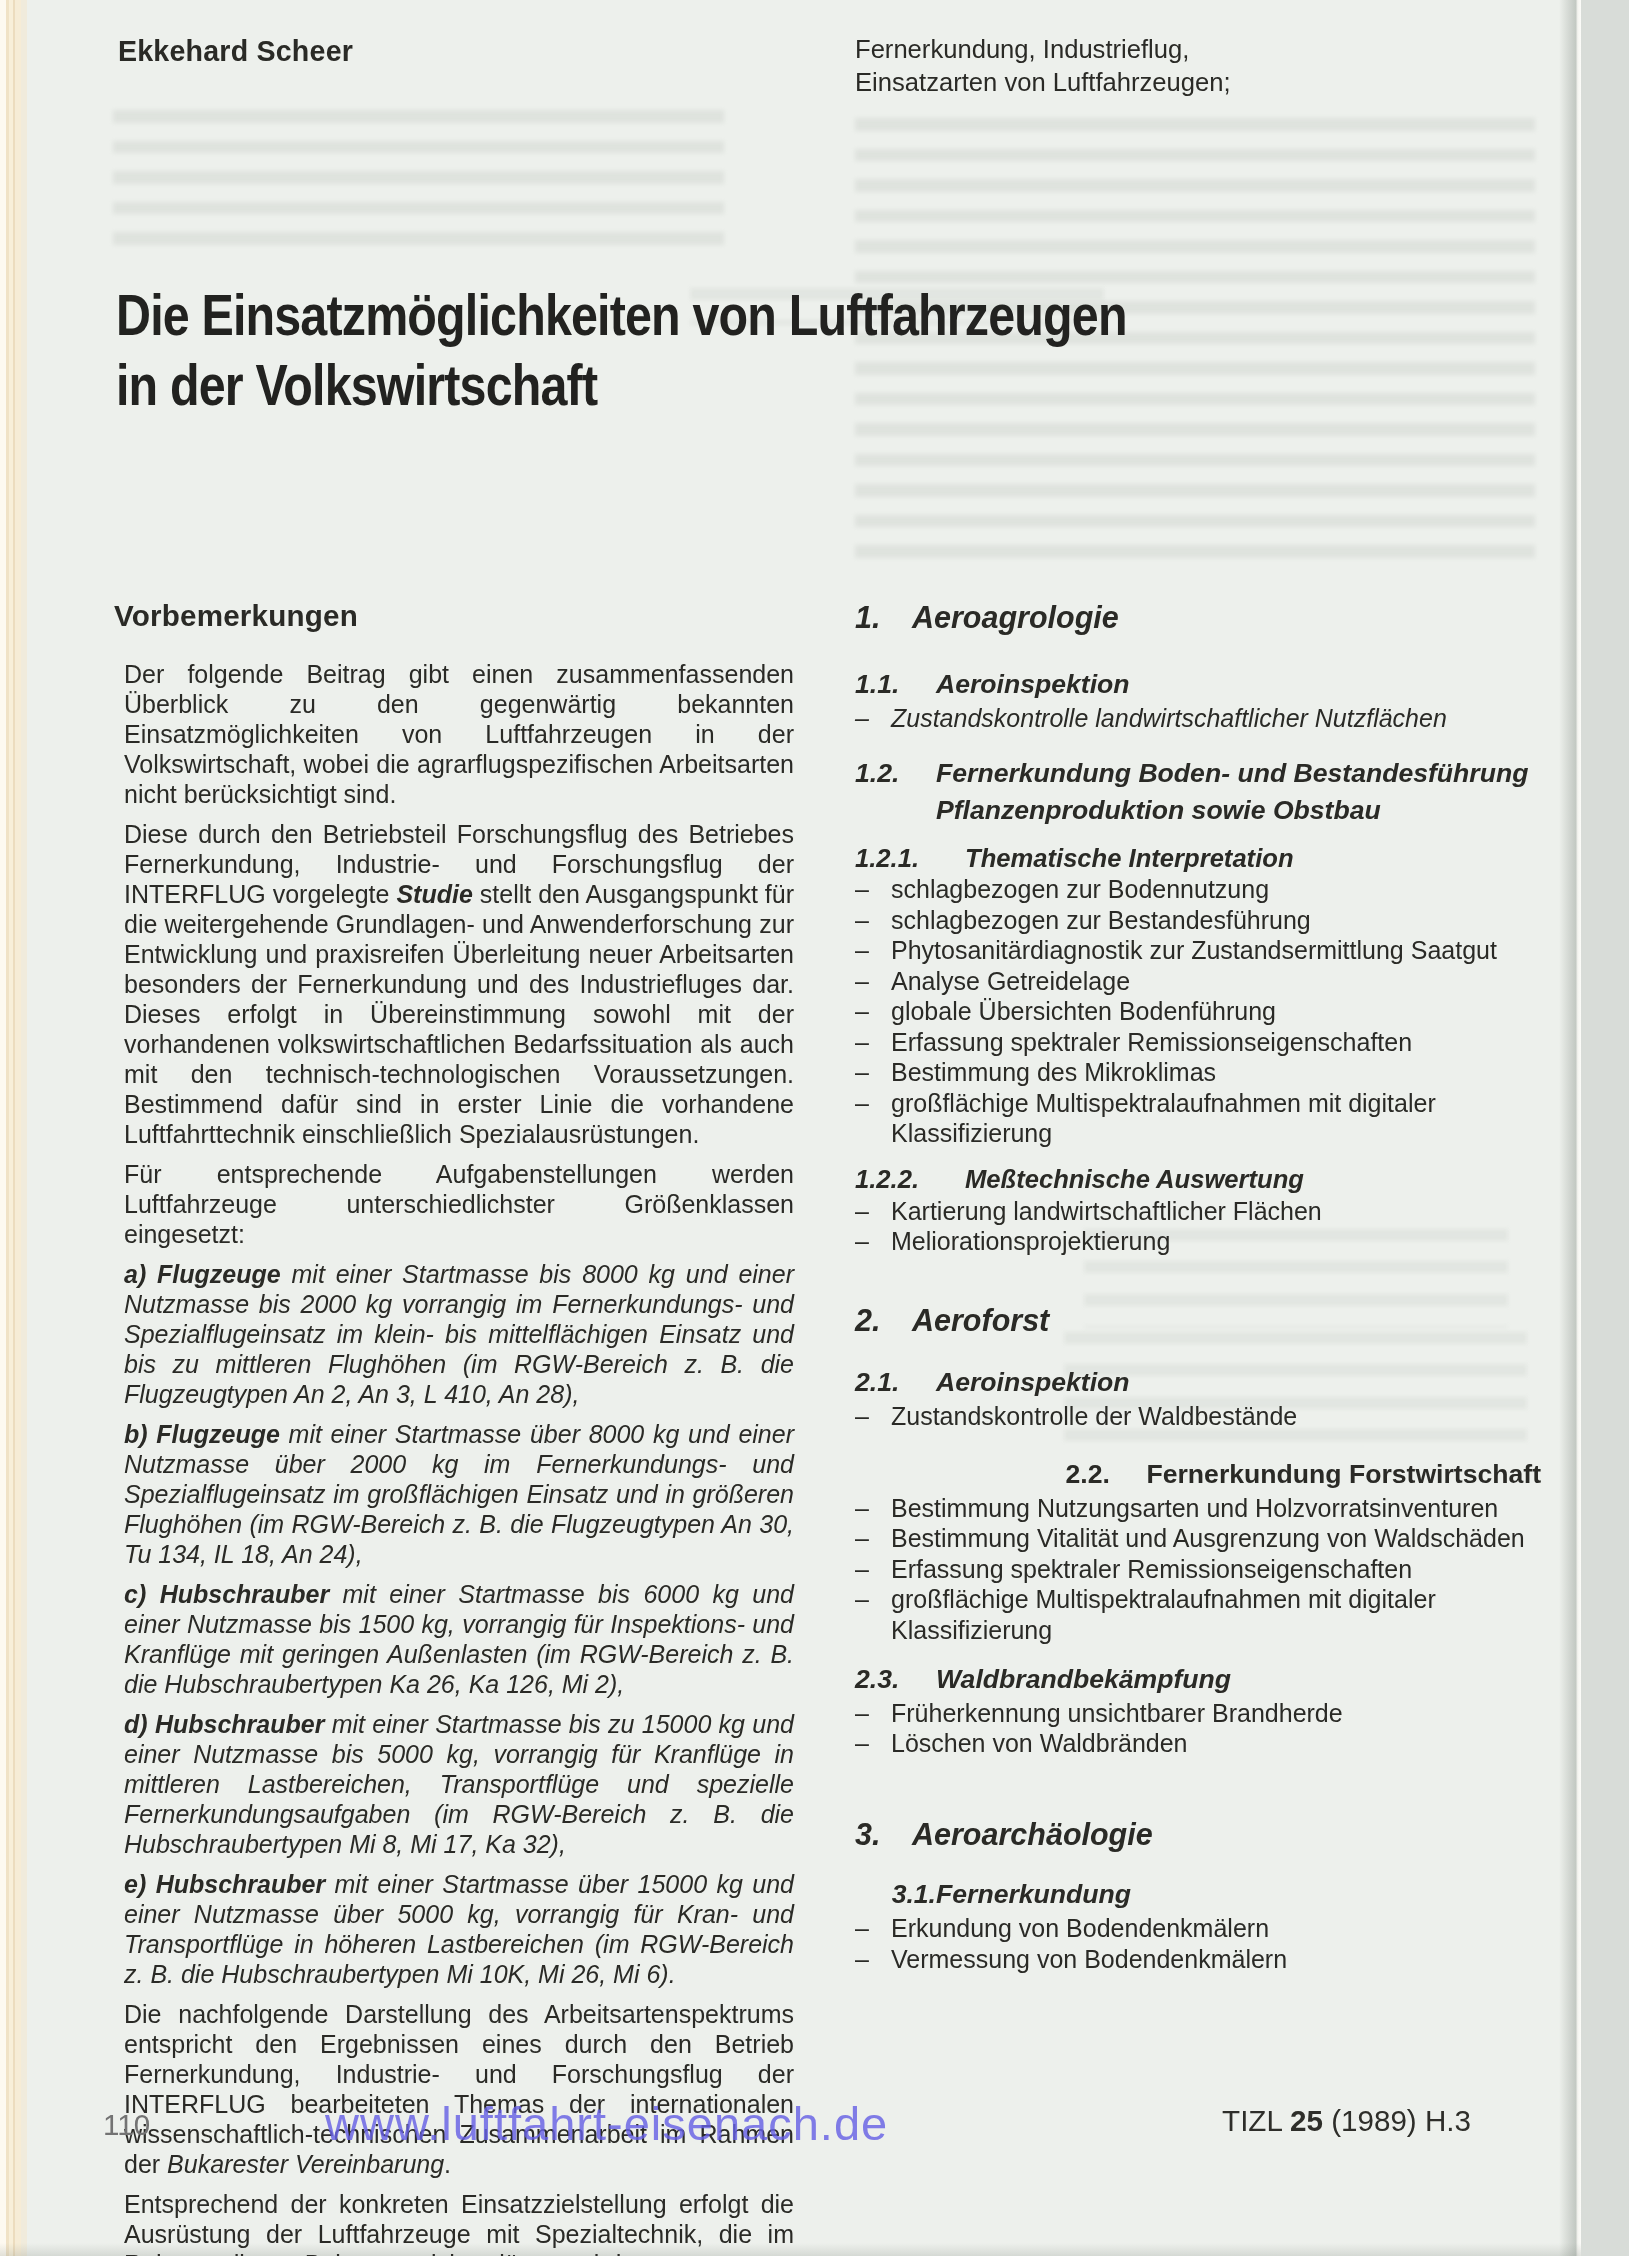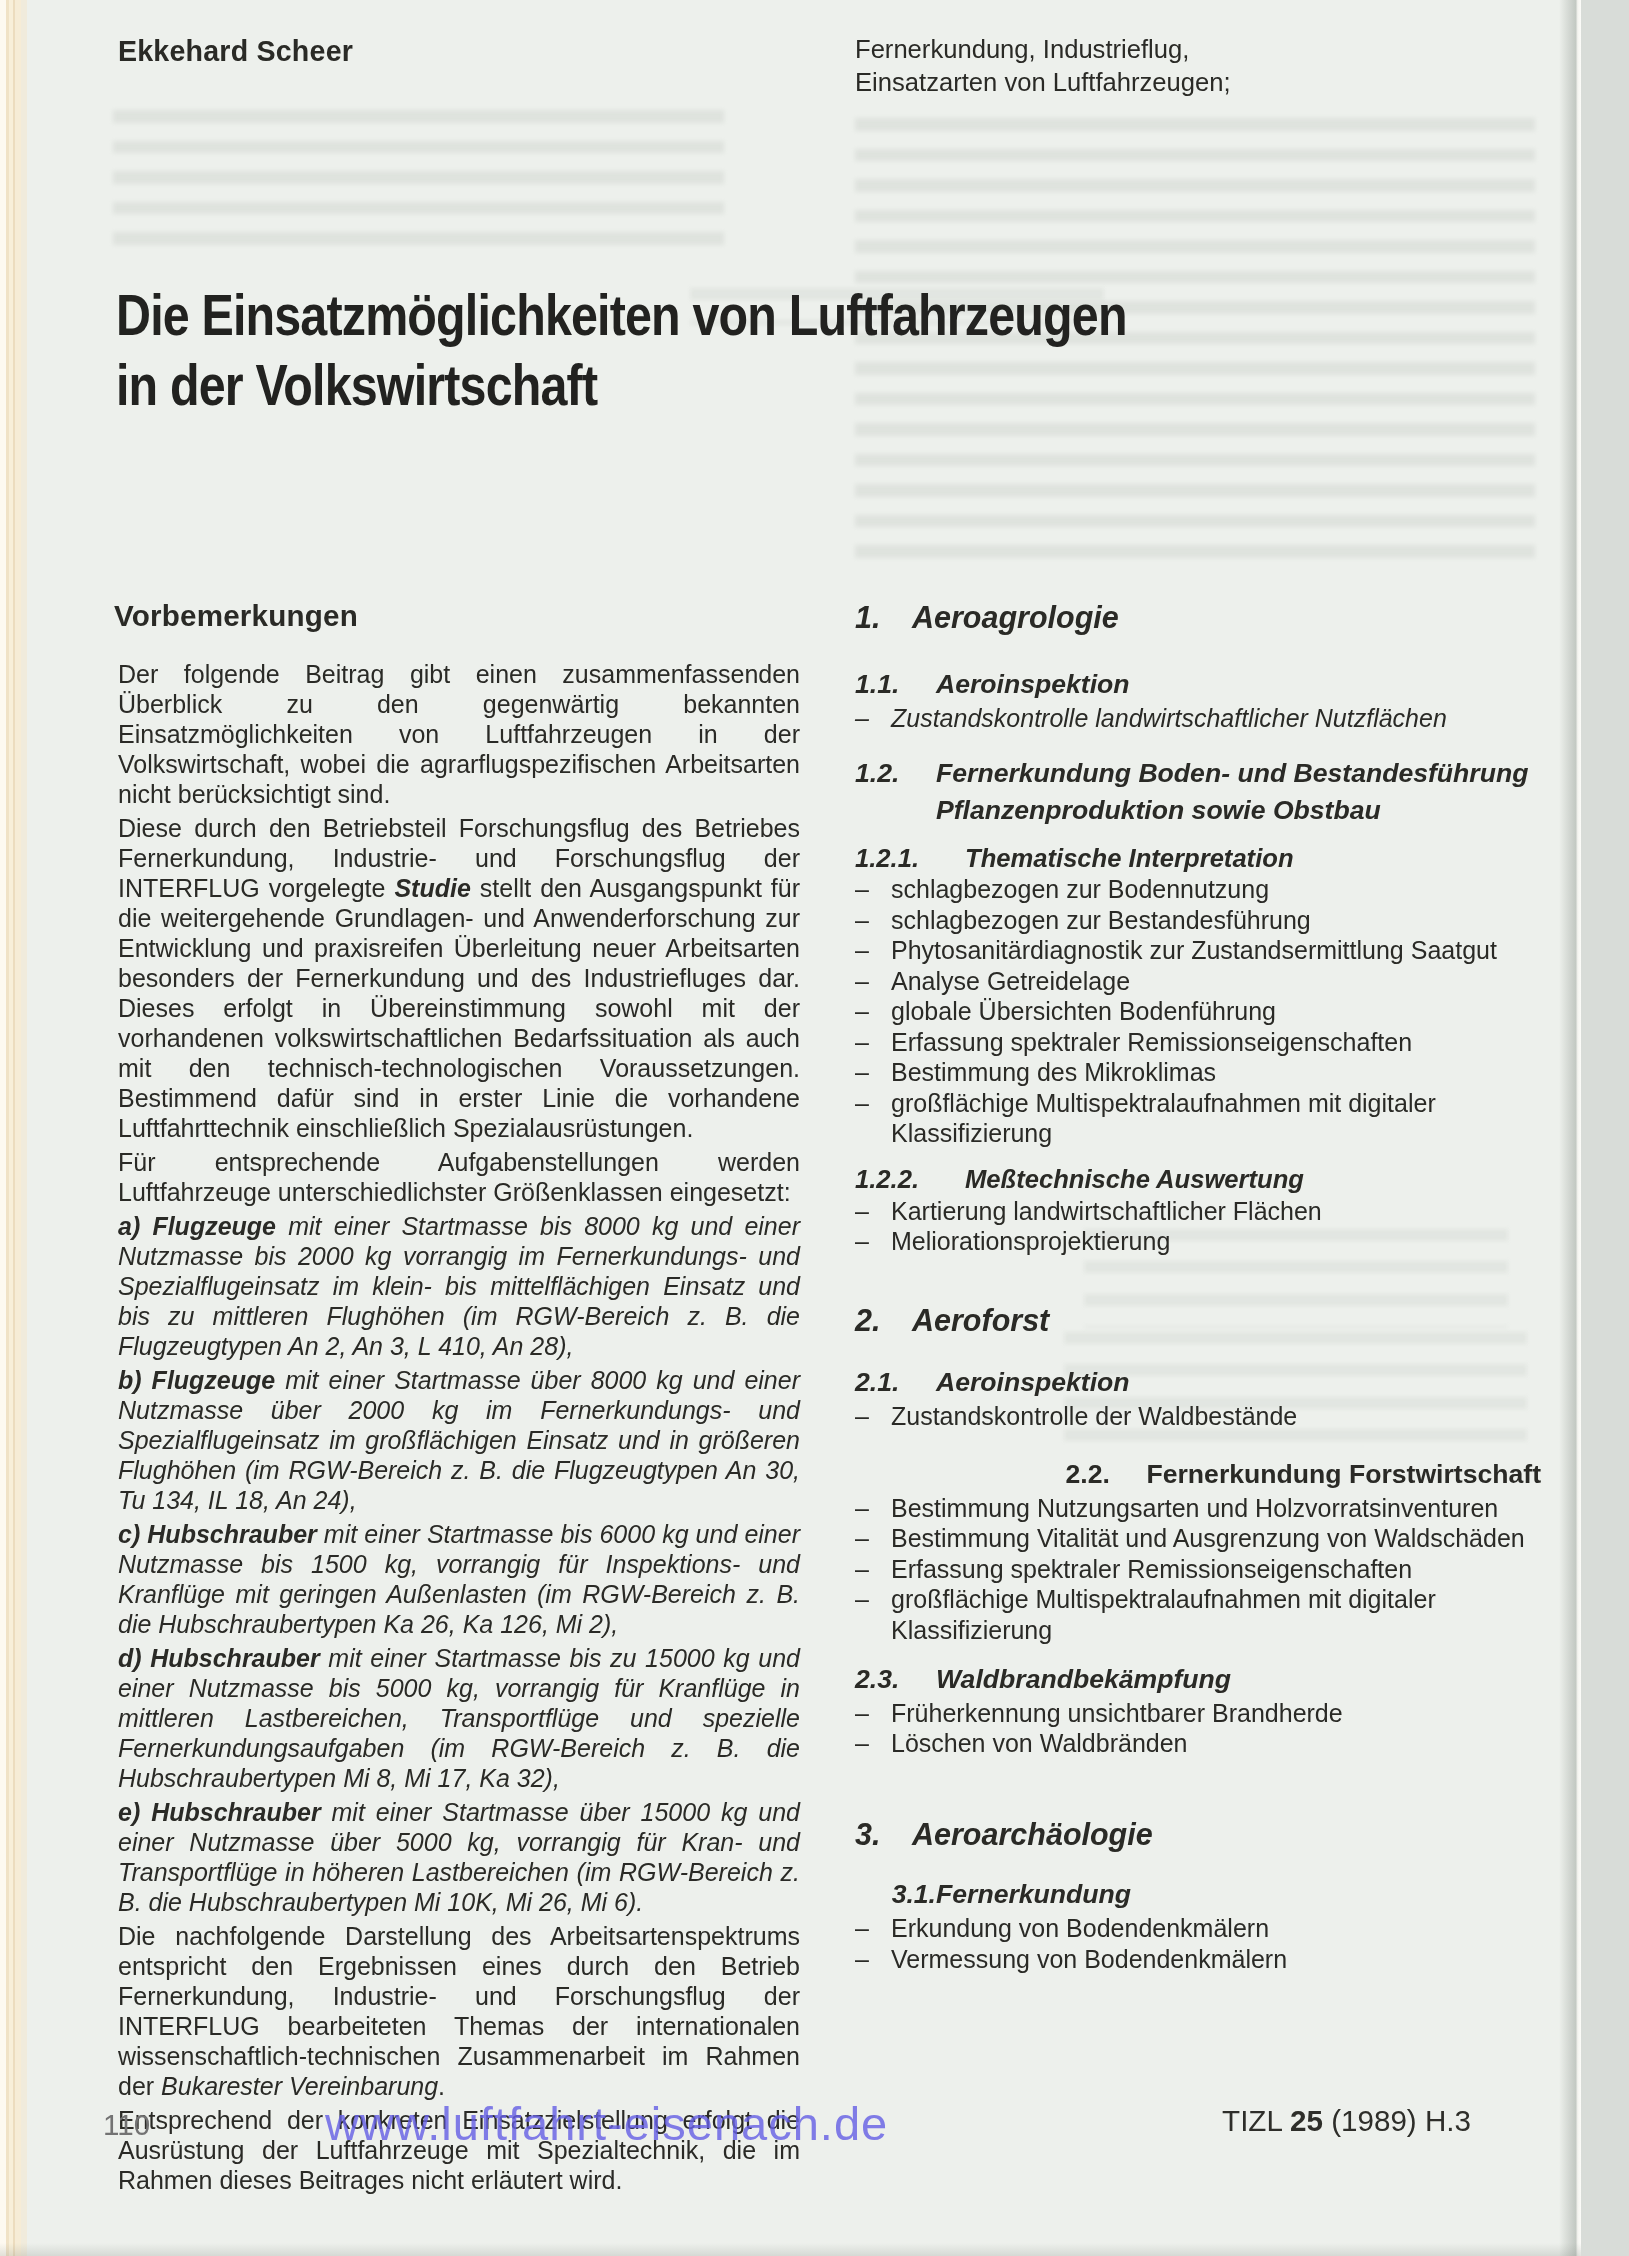"Der folgende Beitrag gibt einen" .body-copy p { margin: 4px -> 10px }
